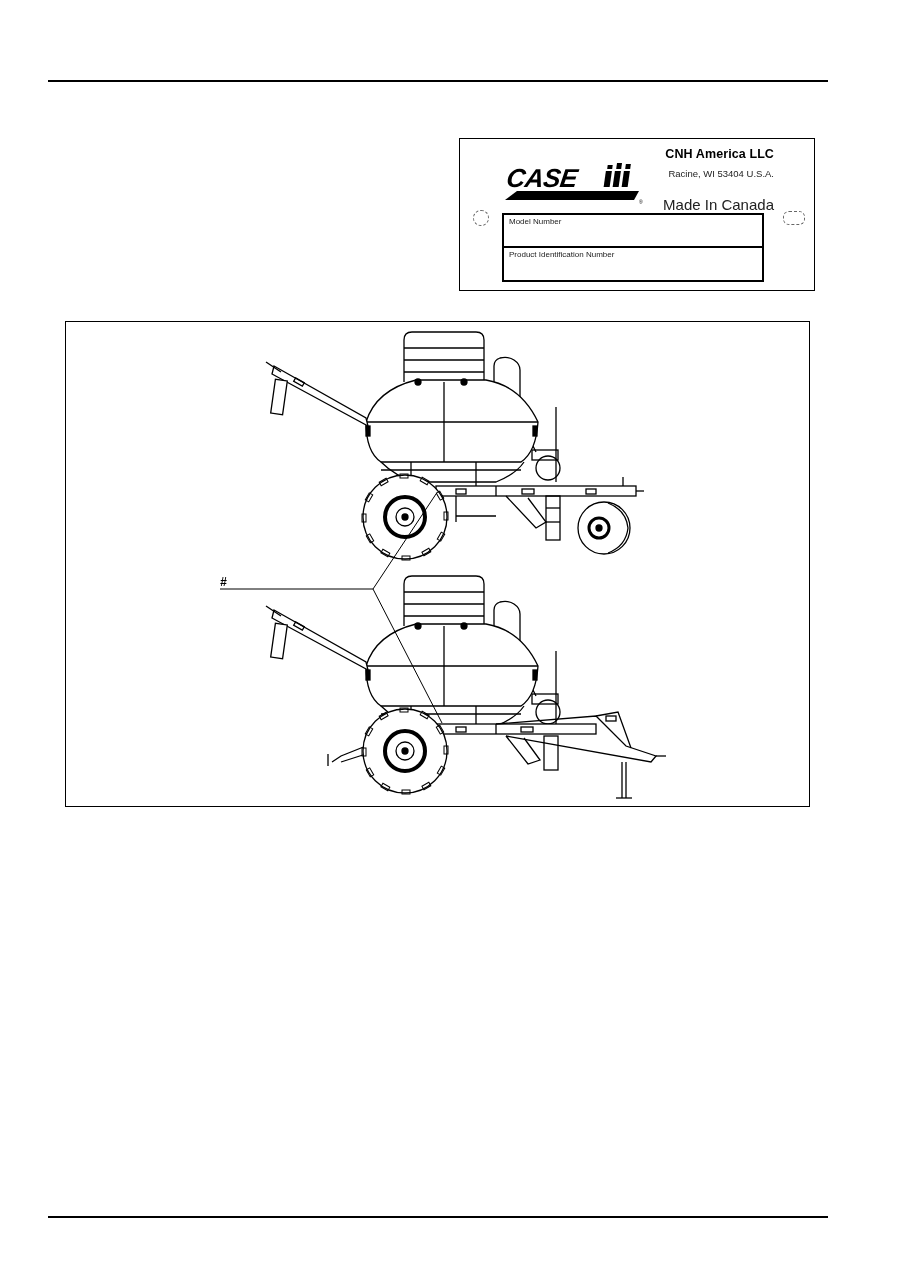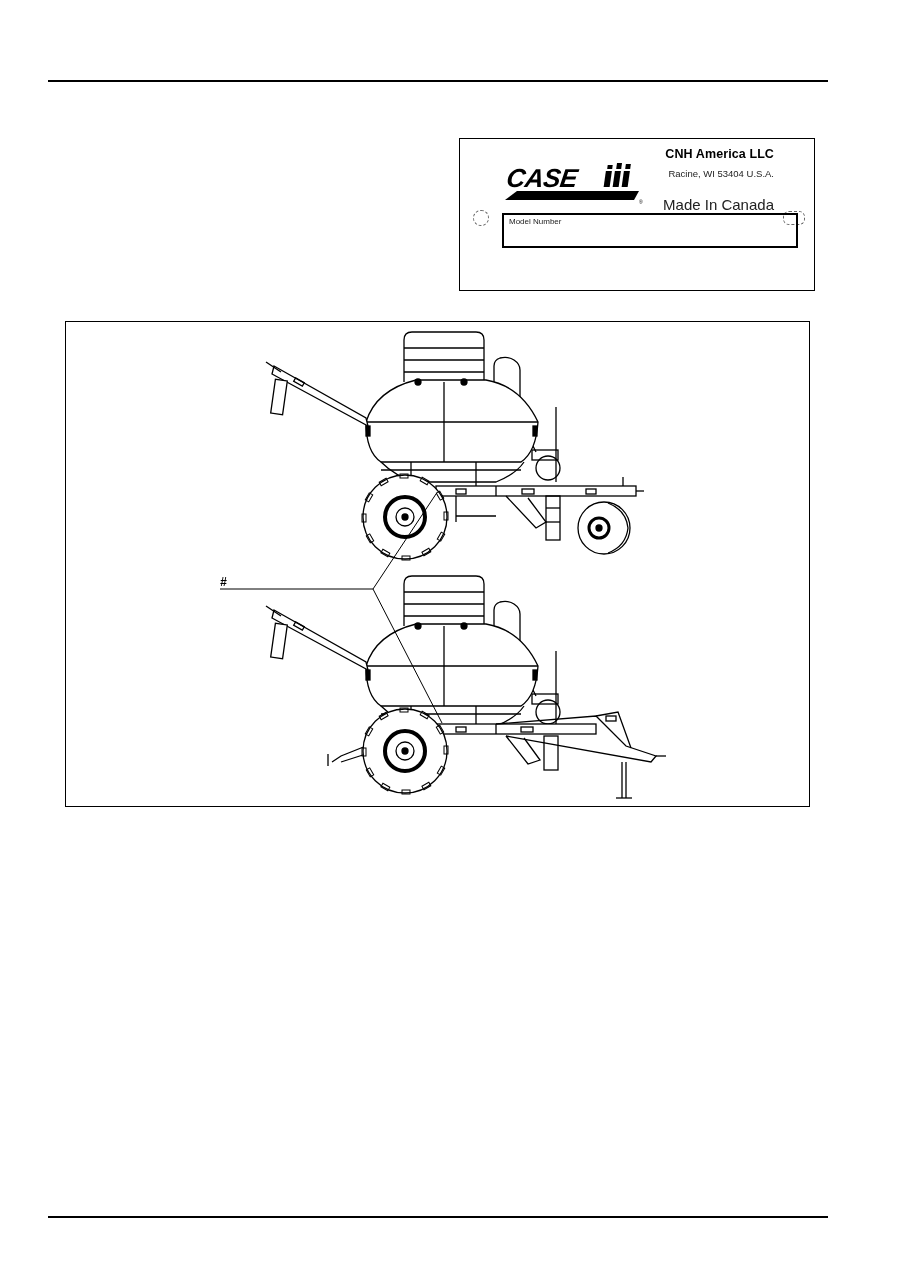"Model Number" .plate .field { width: 296px -> 262px }
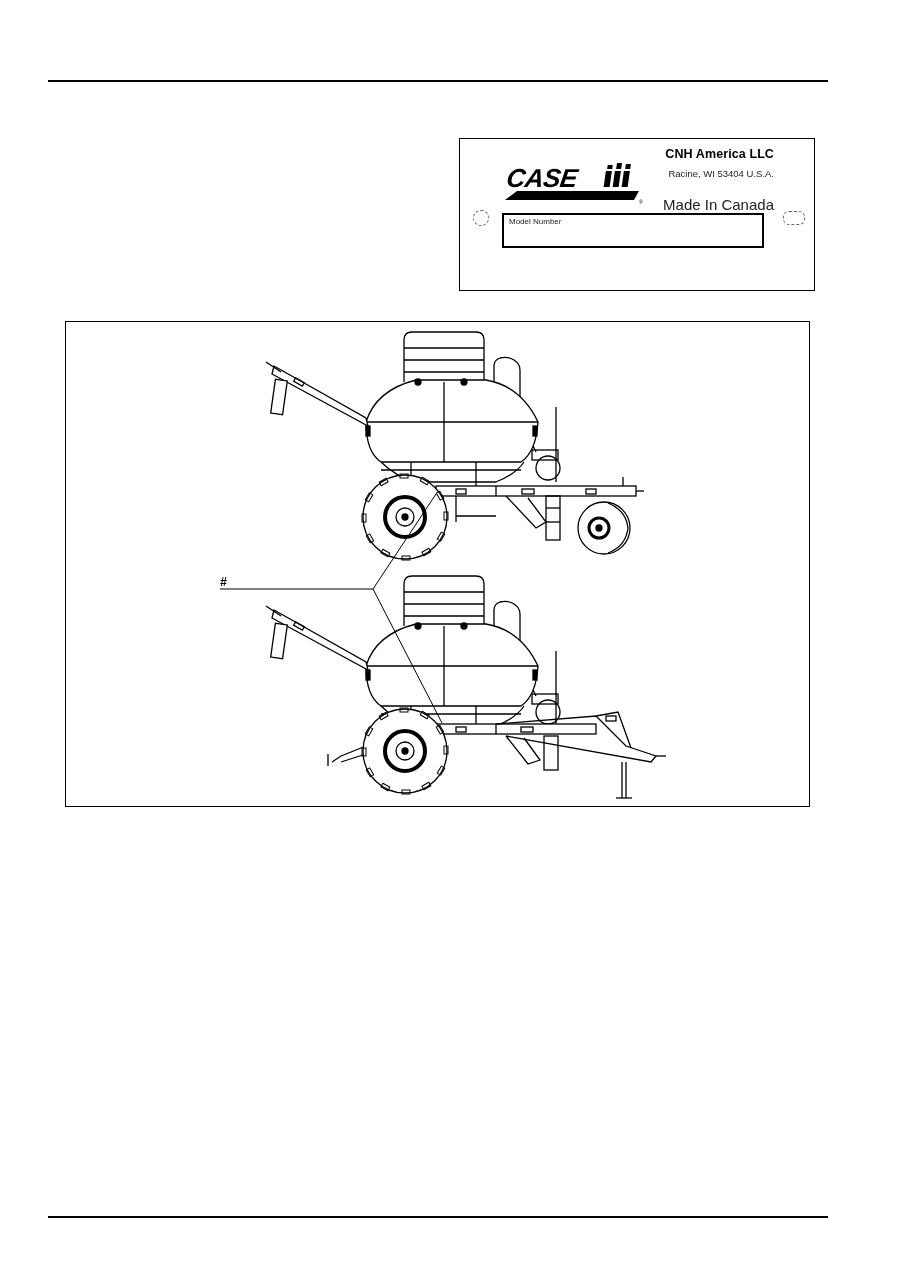"Product Identification Number" div.field { html: none -> <div> <span>Product Identification Number</span> </div> }
